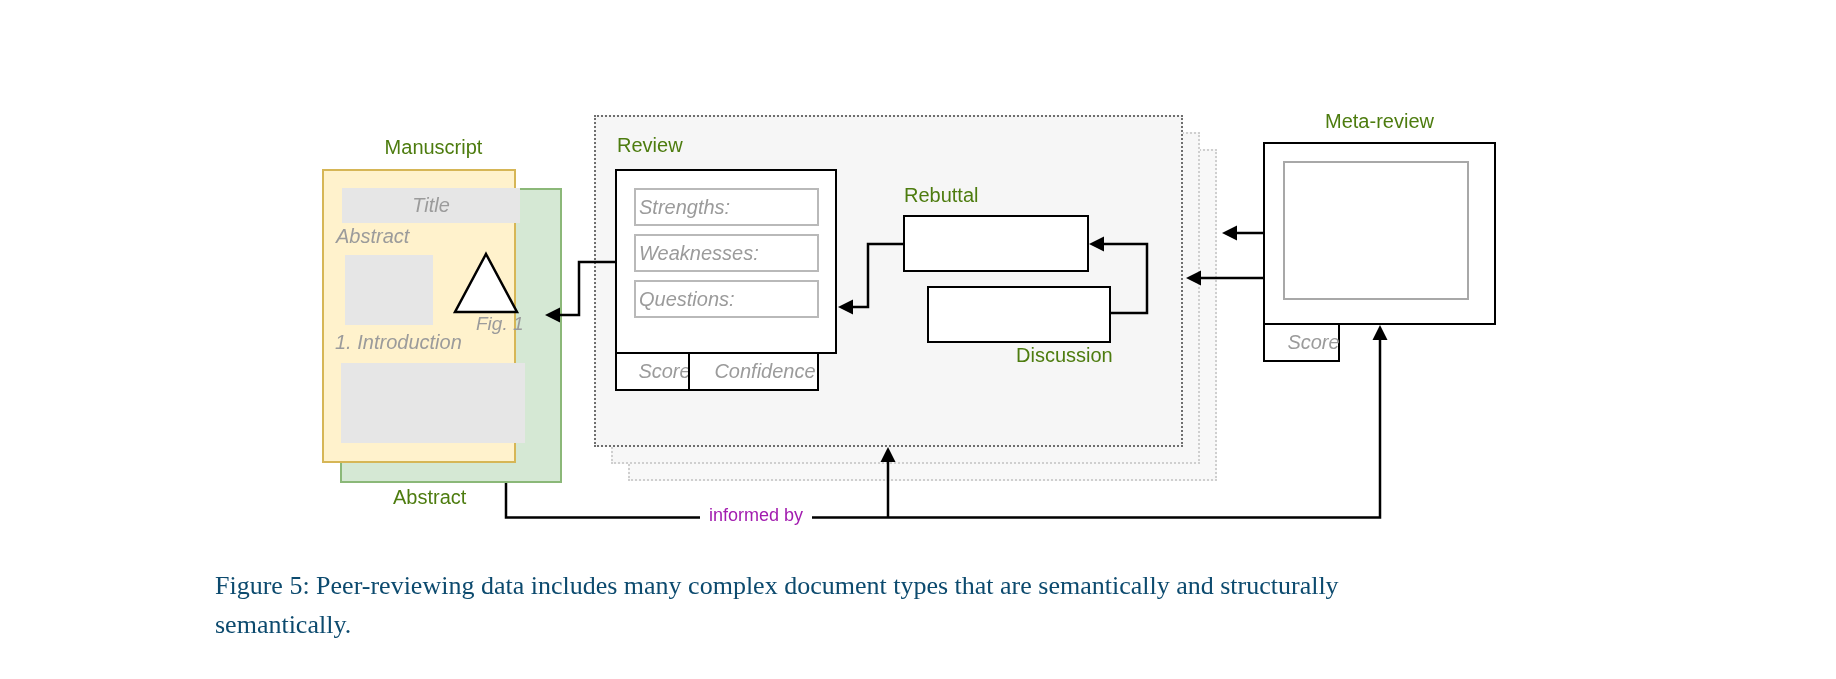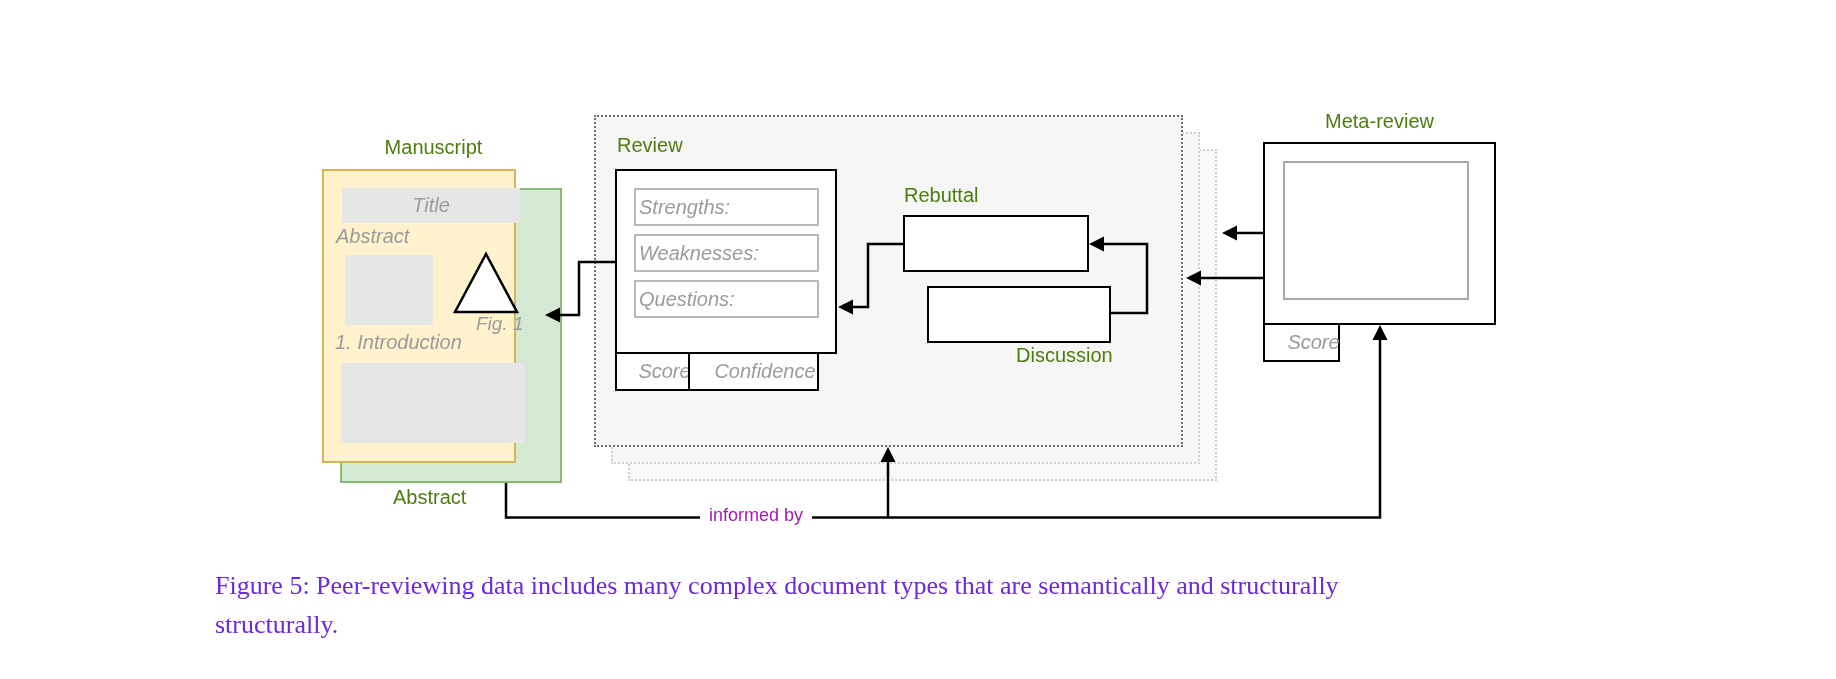"Figure 5: Peer-reviewing data includes" .caption { color: #6d28d9 -> #0c4a6e }
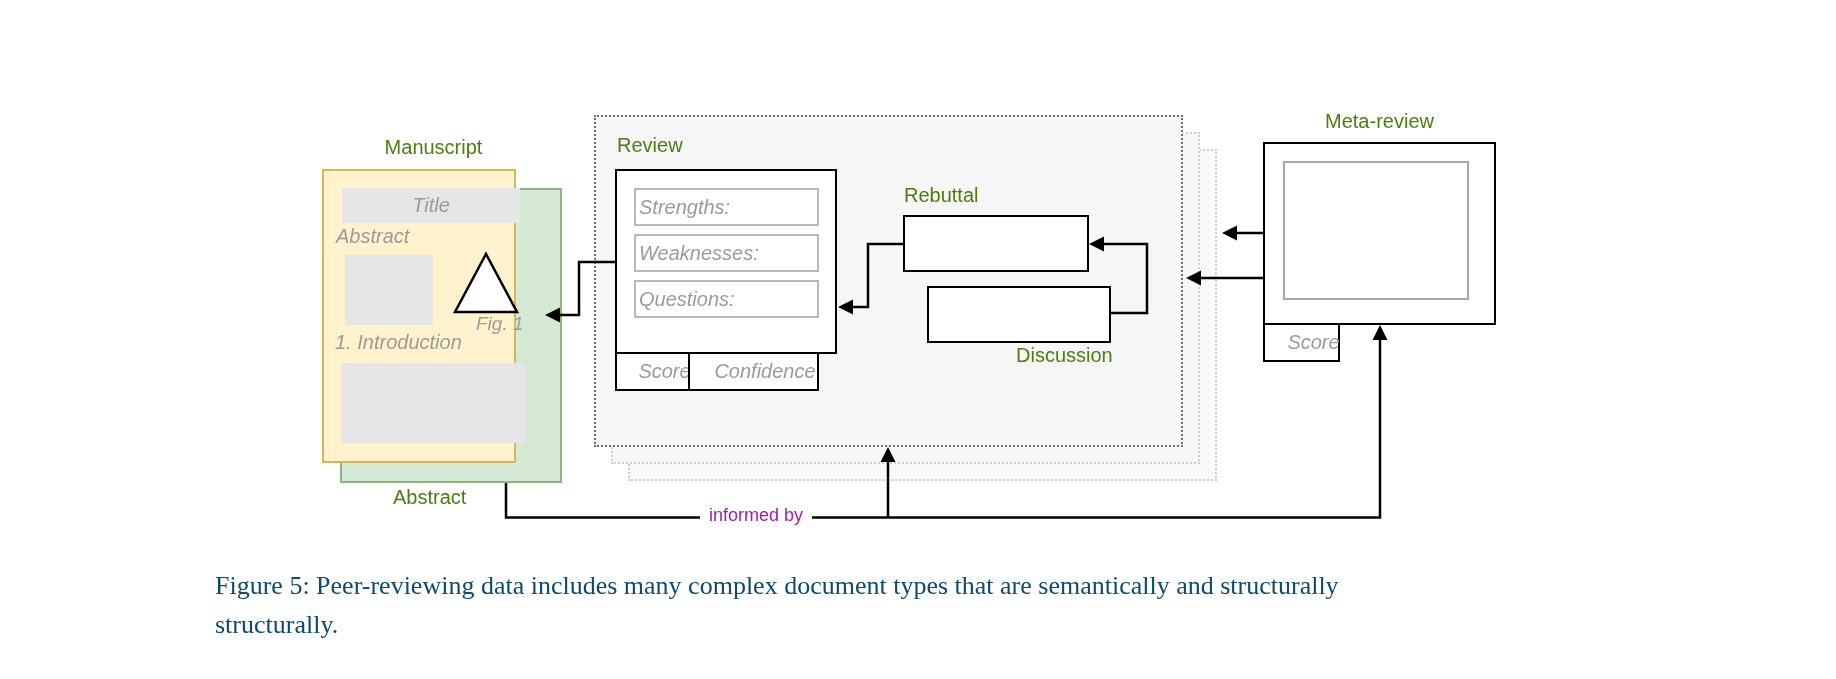"structurally." div { text: structurally -> semantically }
